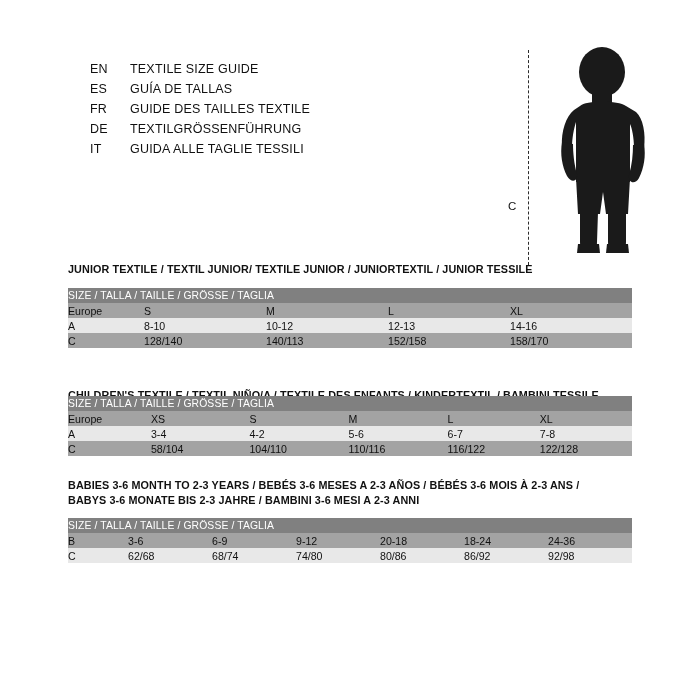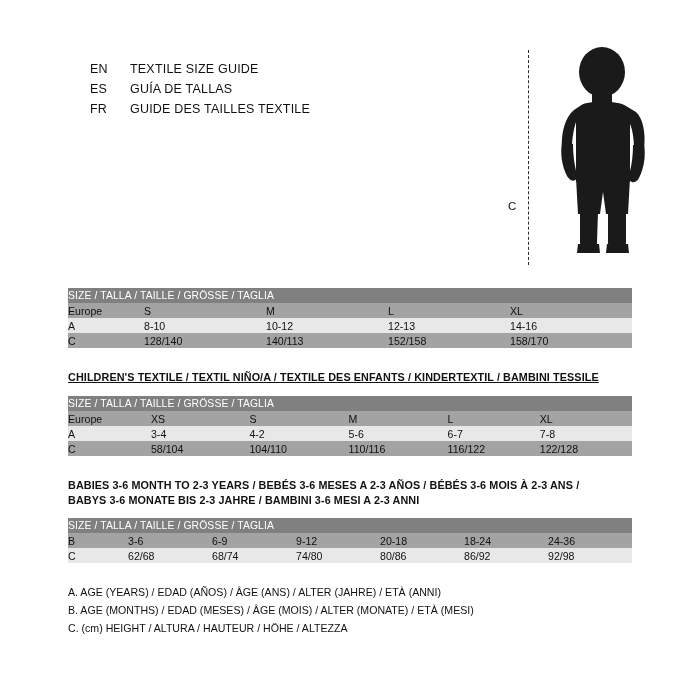"DE" div.lang-row { html: none -> <div> <span>DE</span> <span>TEXTILGRÖSSENFÜHRUNG</span> </div> }
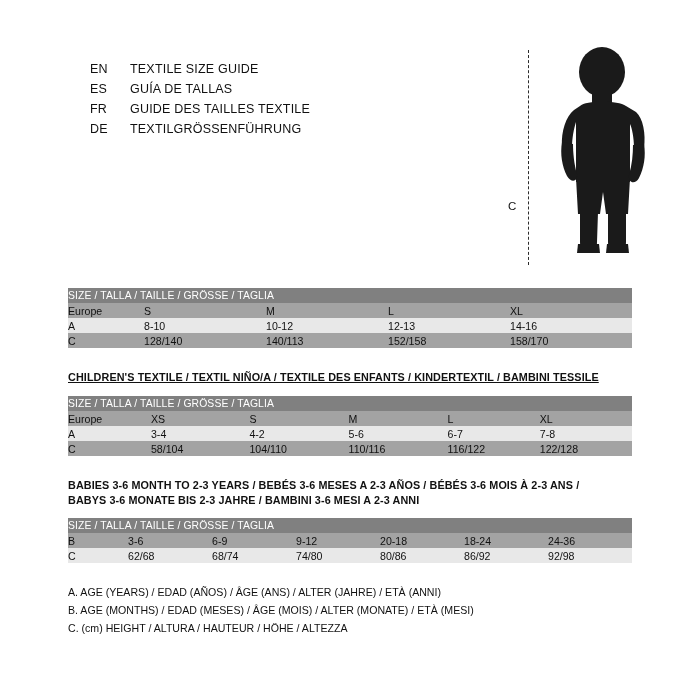"IT" div.lang-row { html: none -> <div> <span>IT</span> <span>GUIDA ALLE TAGLIE TESSILI</span> </div> }
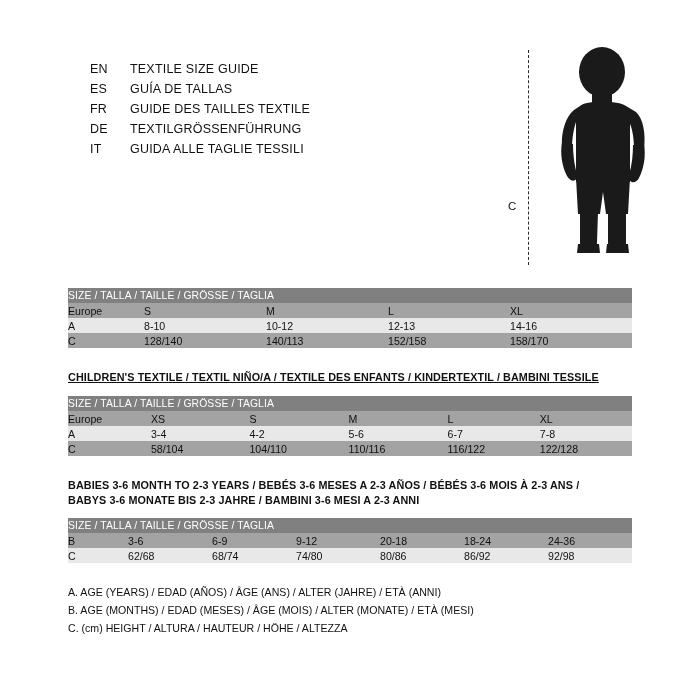"JUNIOR TEXTILE / TEXTIL JUNIOR/" div.section-title { html: none -> <div>JUNIOR TEXTILE / TEXTIL JUNIOR/ TEXTILE JUNIOR / JUNIORTEXTIL / JUNIOR TESSILE</div> }
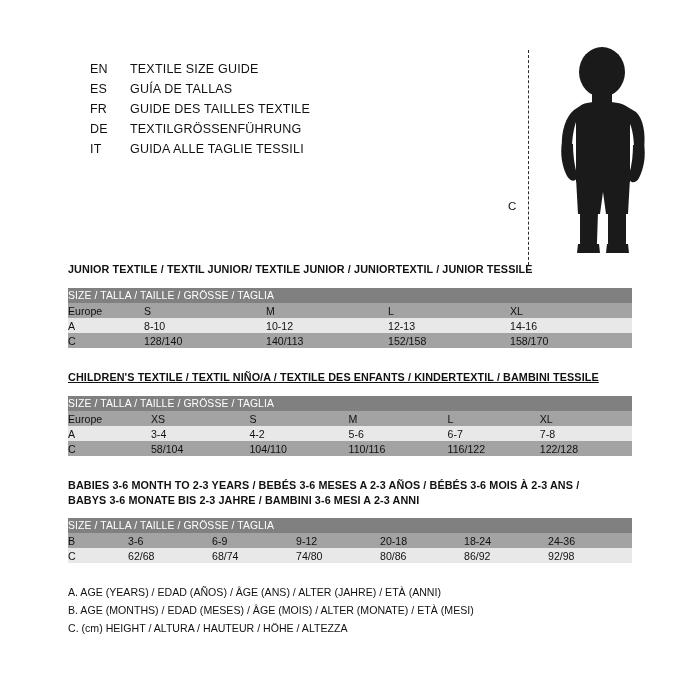"CHILDREN'S TEXTILE / TEXTIL NIÑO/A" div.section-title { top: 371px -> 389px }
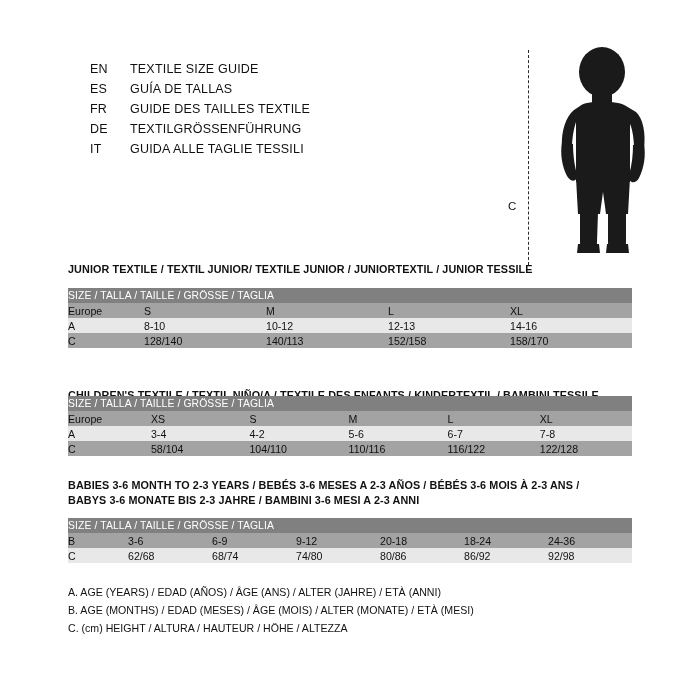"A. AGE (YEARS) / EDAD" div.legend { html: <div> <div>A. AGE (YEARS) / EDAD (AÑOS) / ÂGE (ANS) / ALTER (JAHRE) / ETÀ (ANNI)</div> <div>B. AGE (MONTHS) / EDAD (MESES) / ÂGE (MOIS) / ALTER (MONATE) / ETÀ (MESI)</div> <div>C. (cm) HEIGHT / ALTURA / HAUTEUR / HÖHE / ALTEZZA</div> </div> -> none }
